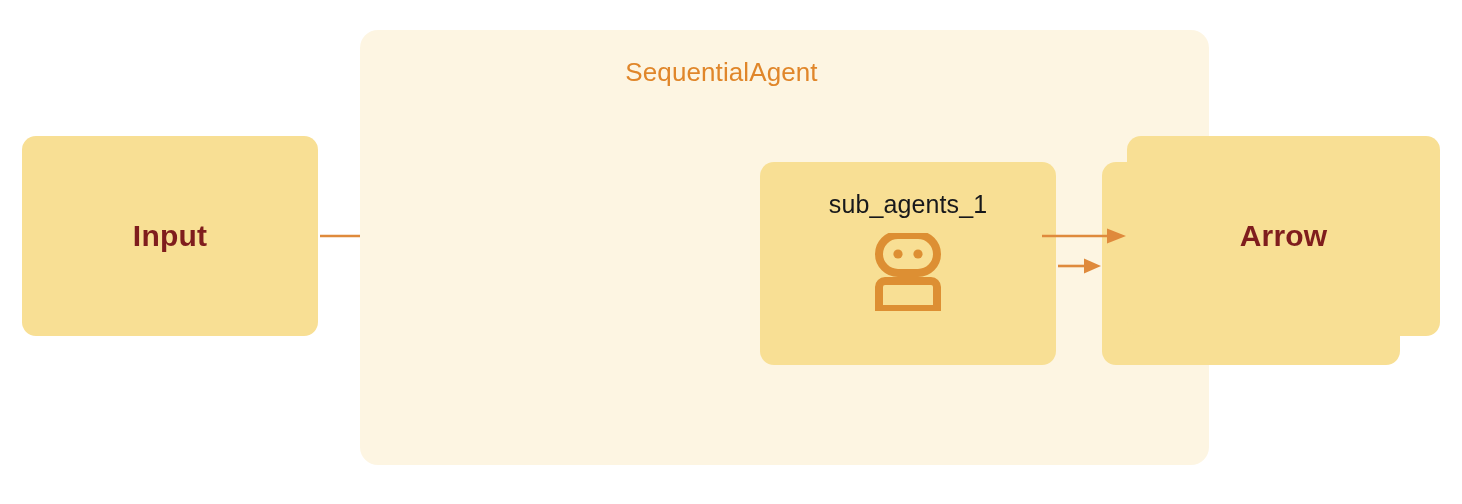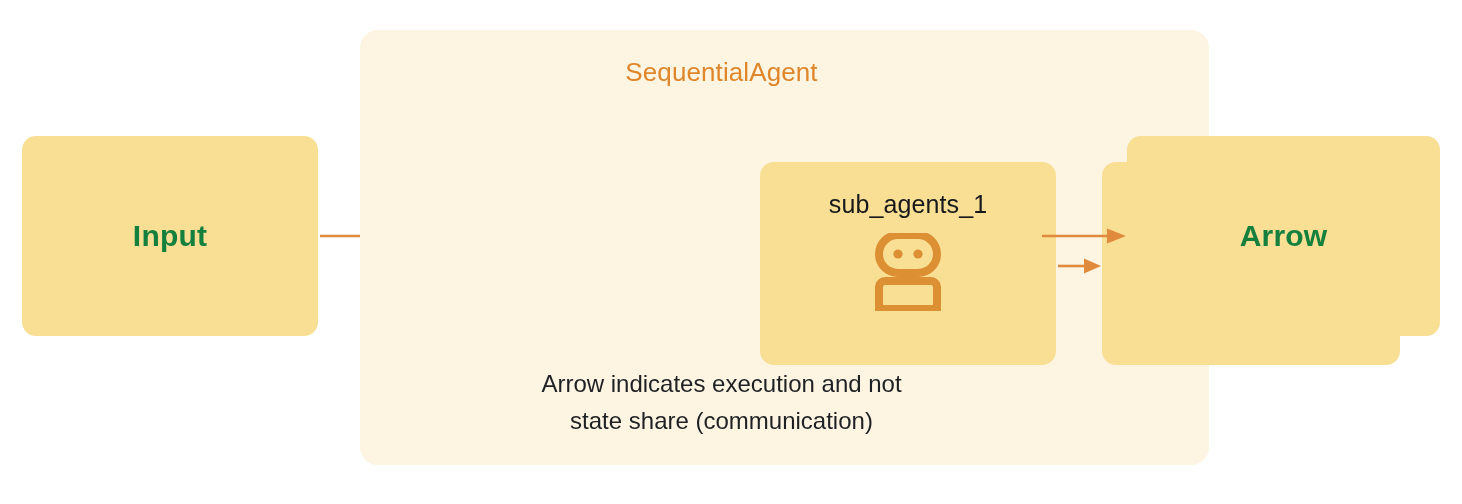"Input" .io-label { color: #15803d -> #7f1d1d }
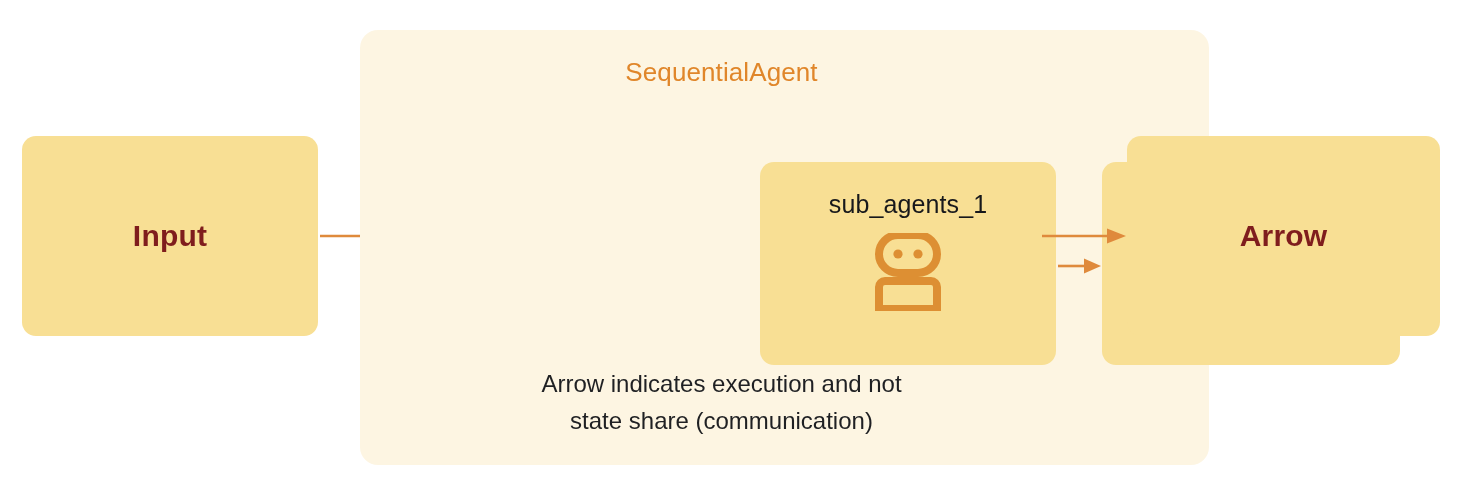"Arrow indicates execution and not" div.seq-caption { html: <div> <span>Arrow indicates execution and not</span> <span>state share (communication)</span> </div> -> none }
